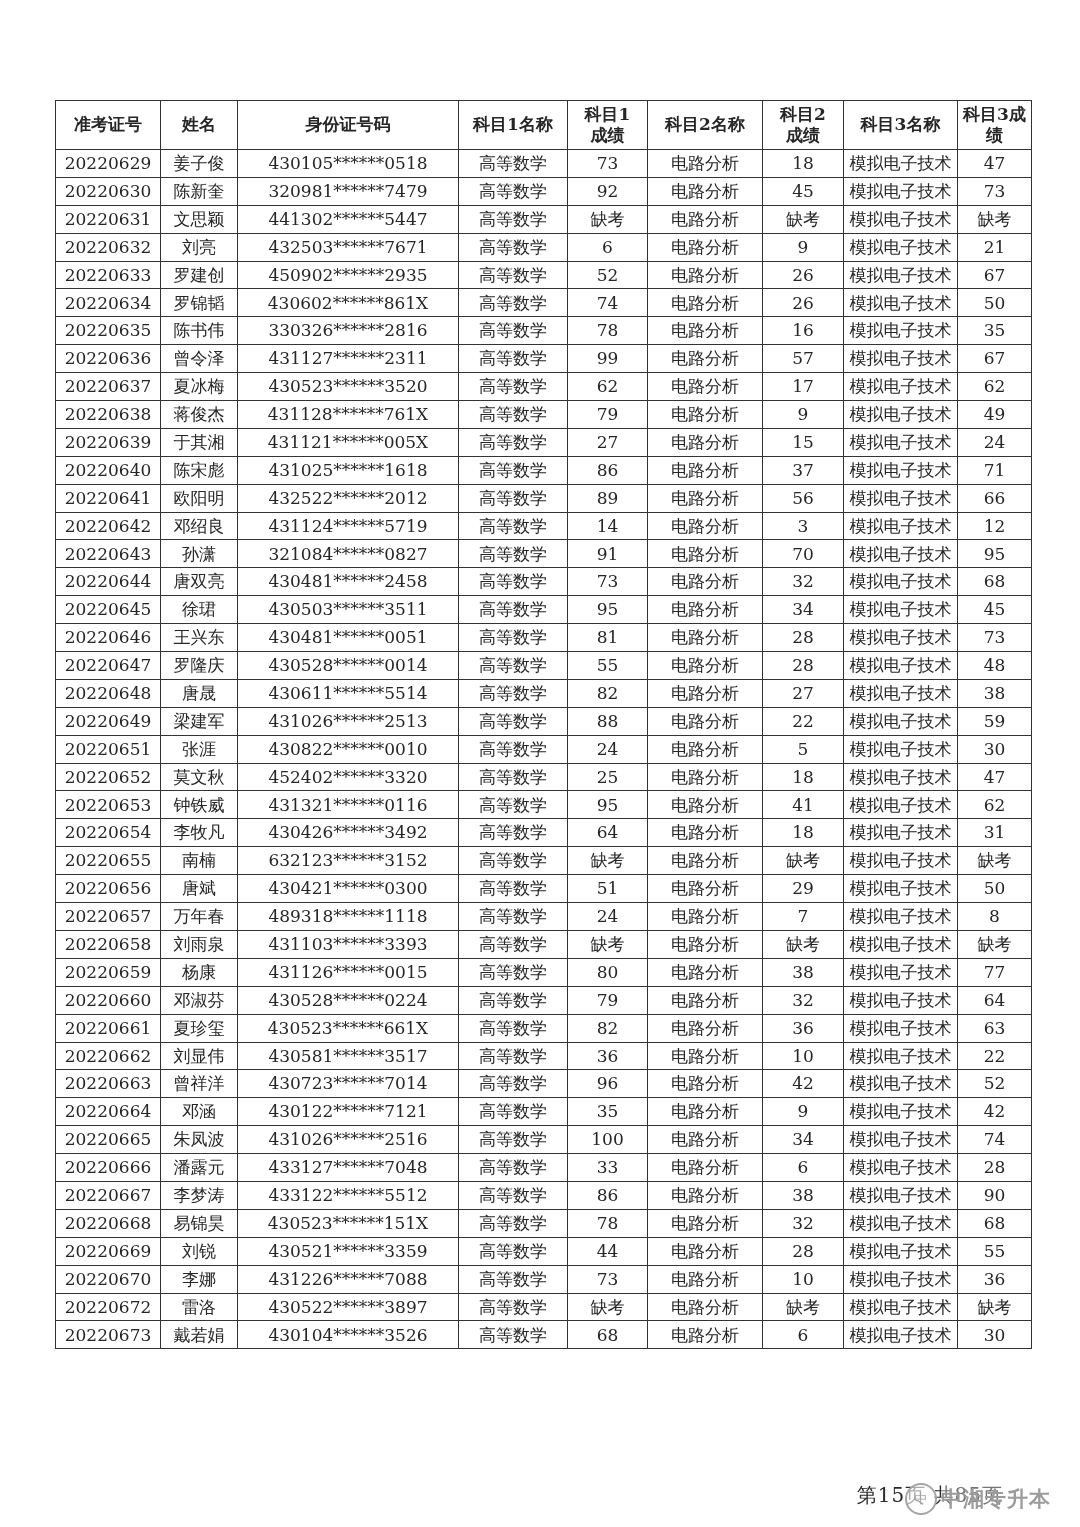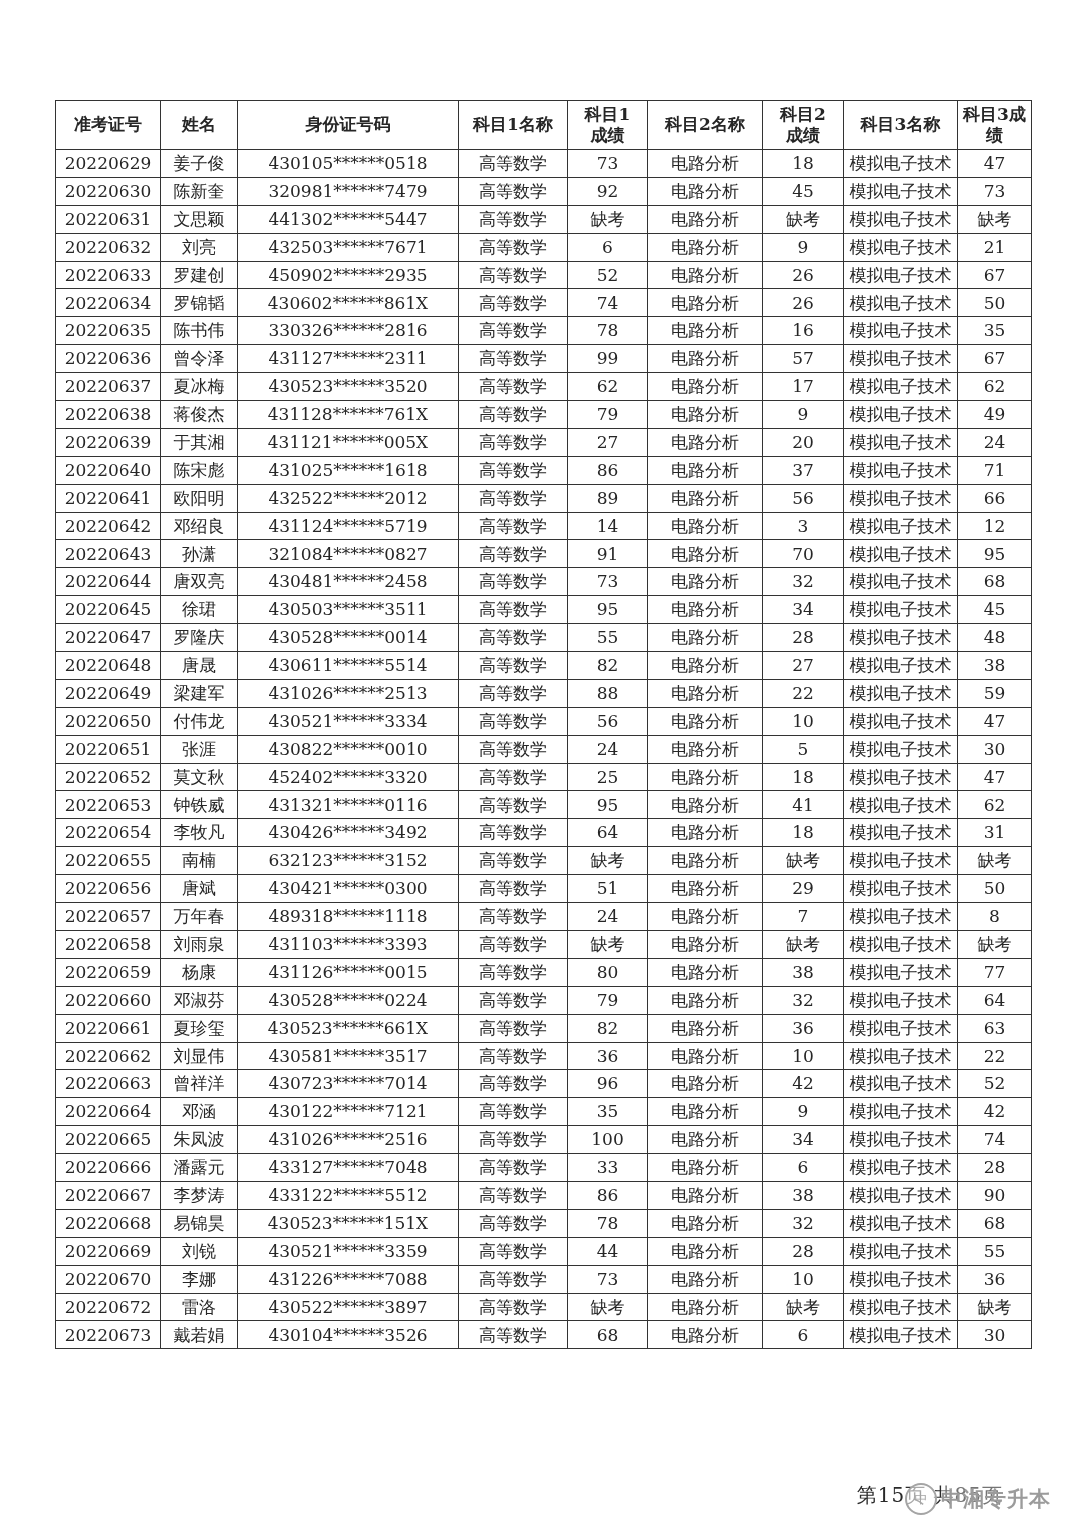"20" td { text: 20 -> 15 }
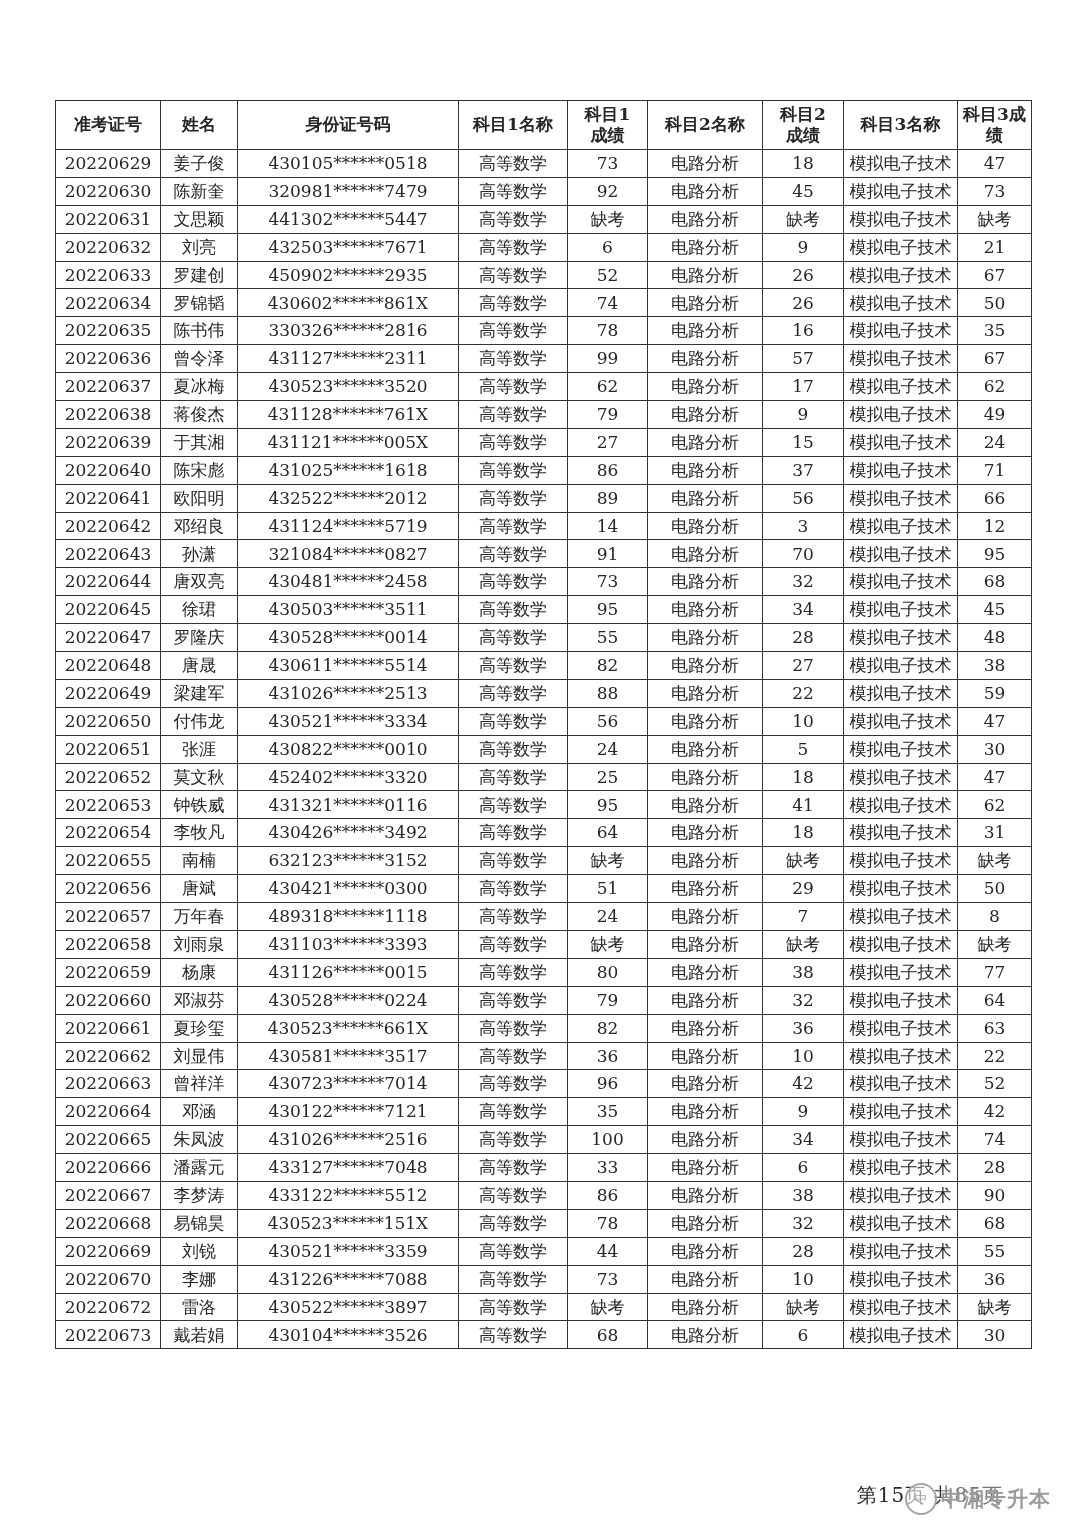"20220646" tr { html: none -> <tr> <td>20220646</td> <td>王兴东</td> <td>430481******0051</td> <td>高等数学</td> <td>81</td> <td>电路分析</td> <td>28</td> <td>模拟电子技术</td> <td>73</td> </tr> }
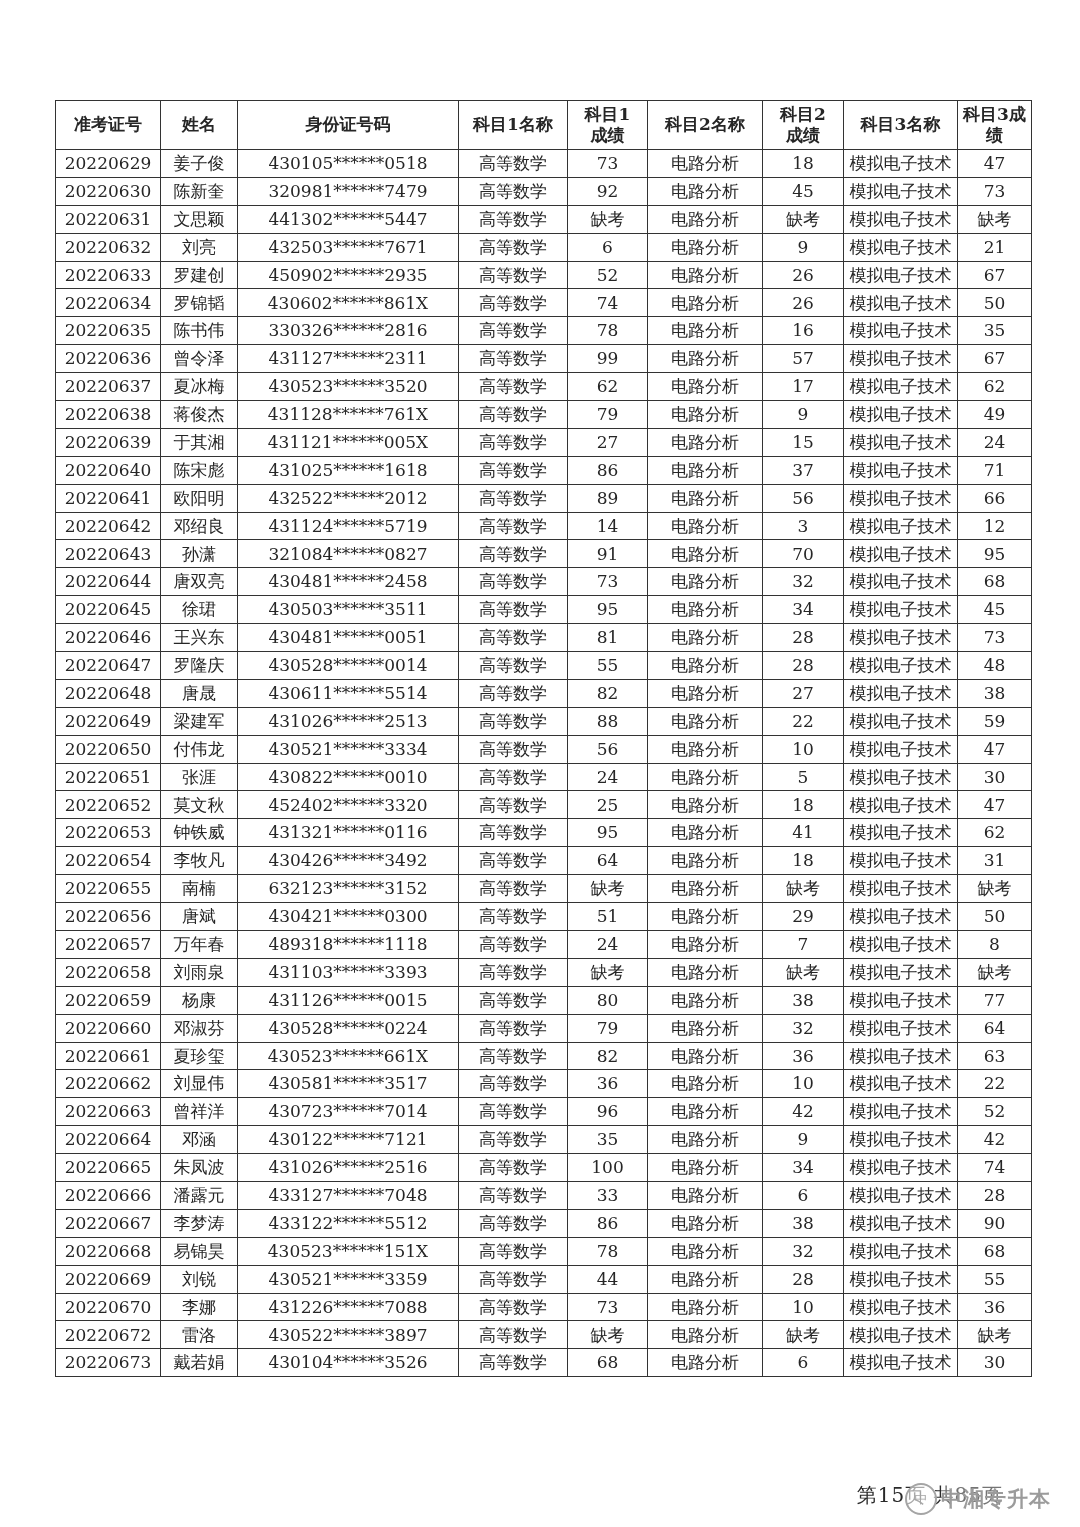"20220650" tr { html: <tr> <td>20220650</td> <td>付伟龙</td> <td>430521******3334</td> <td>高等数学</td> <td>56</td> <td>电路分析</td> <td>10</td> <td>模拟电子技术</td> <td>47</td> </tr> -> none }
